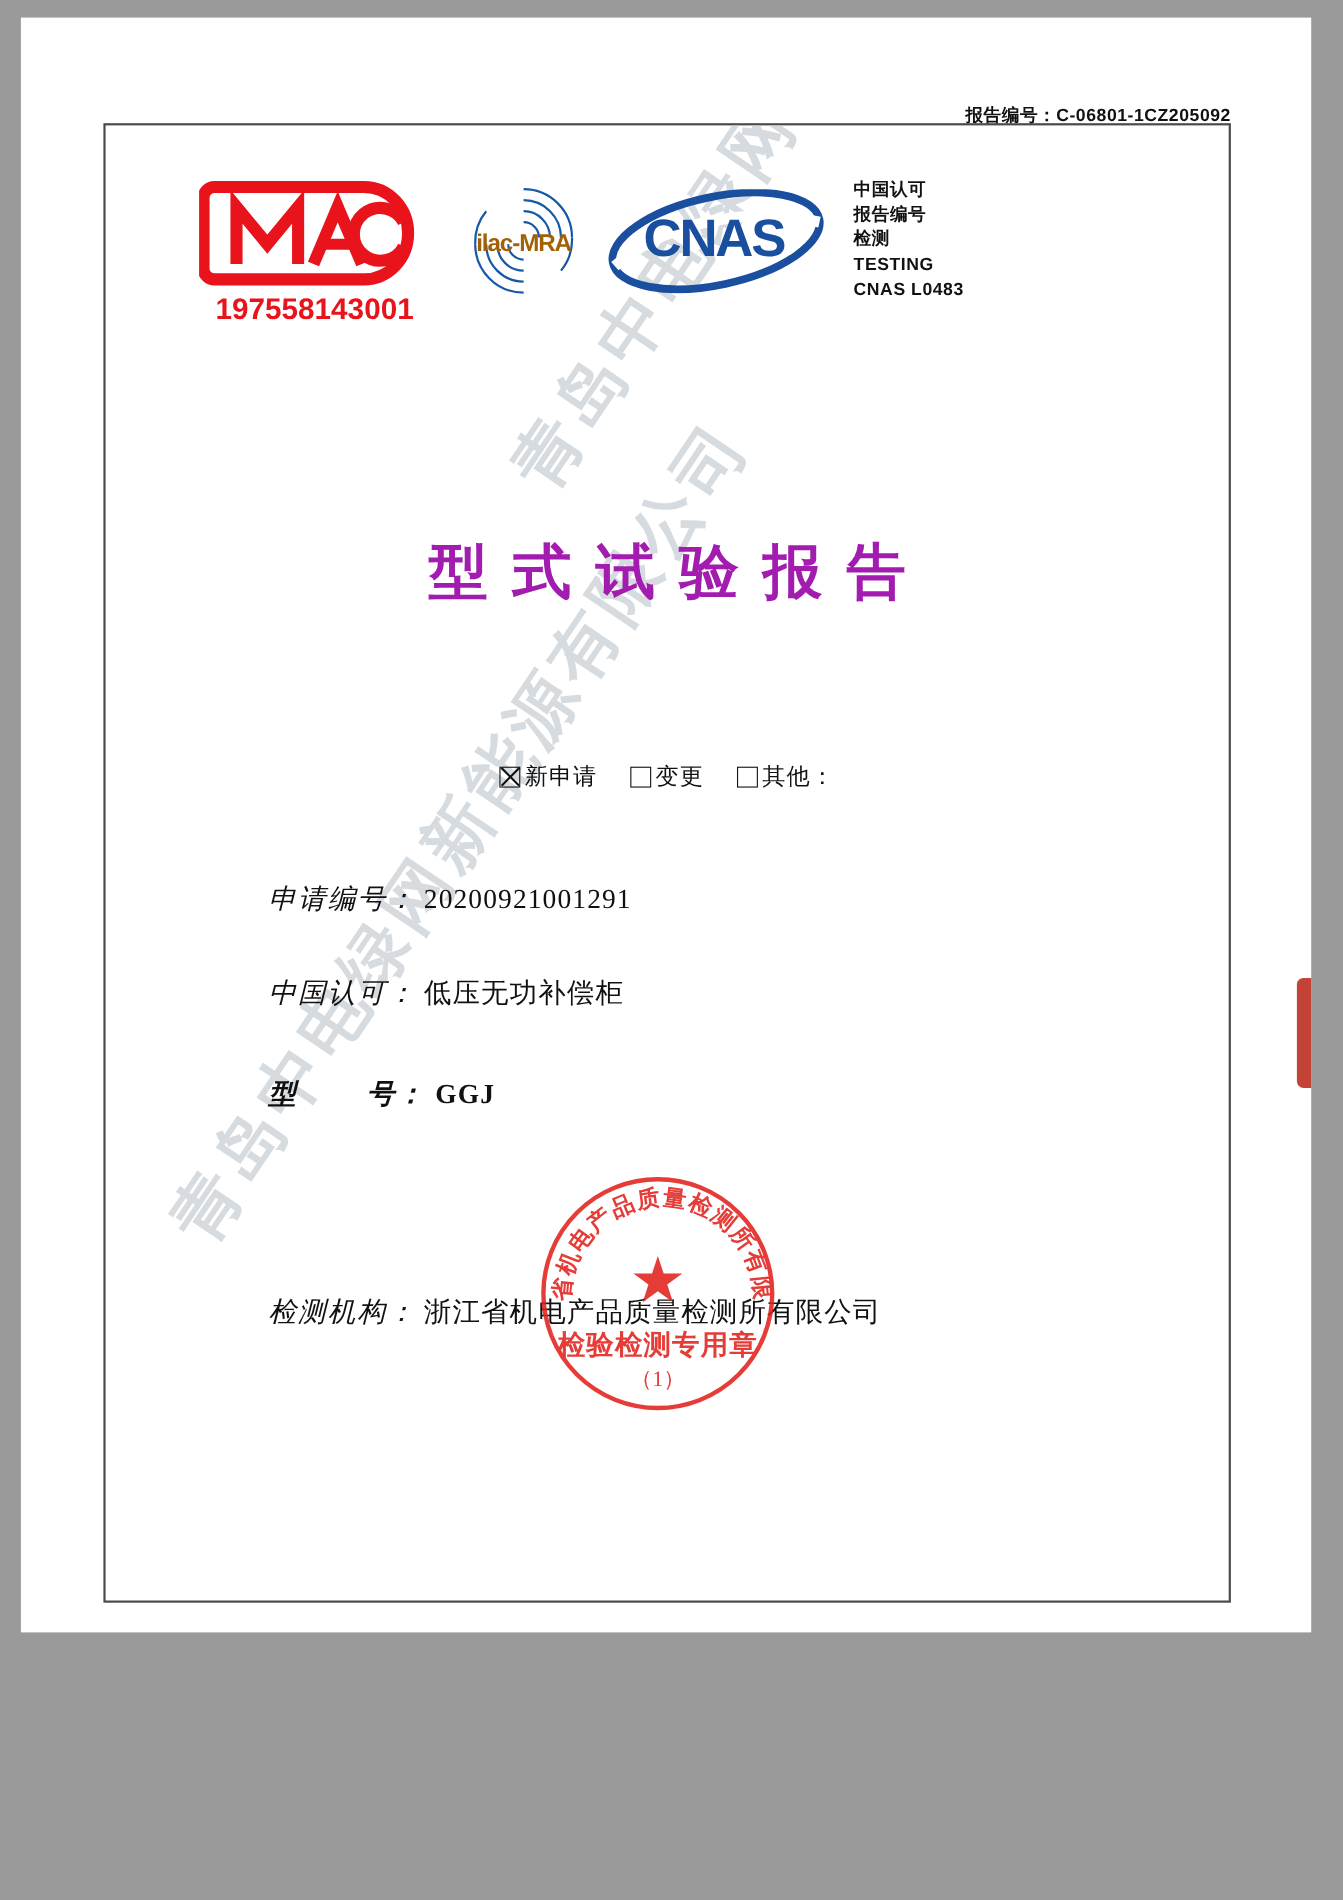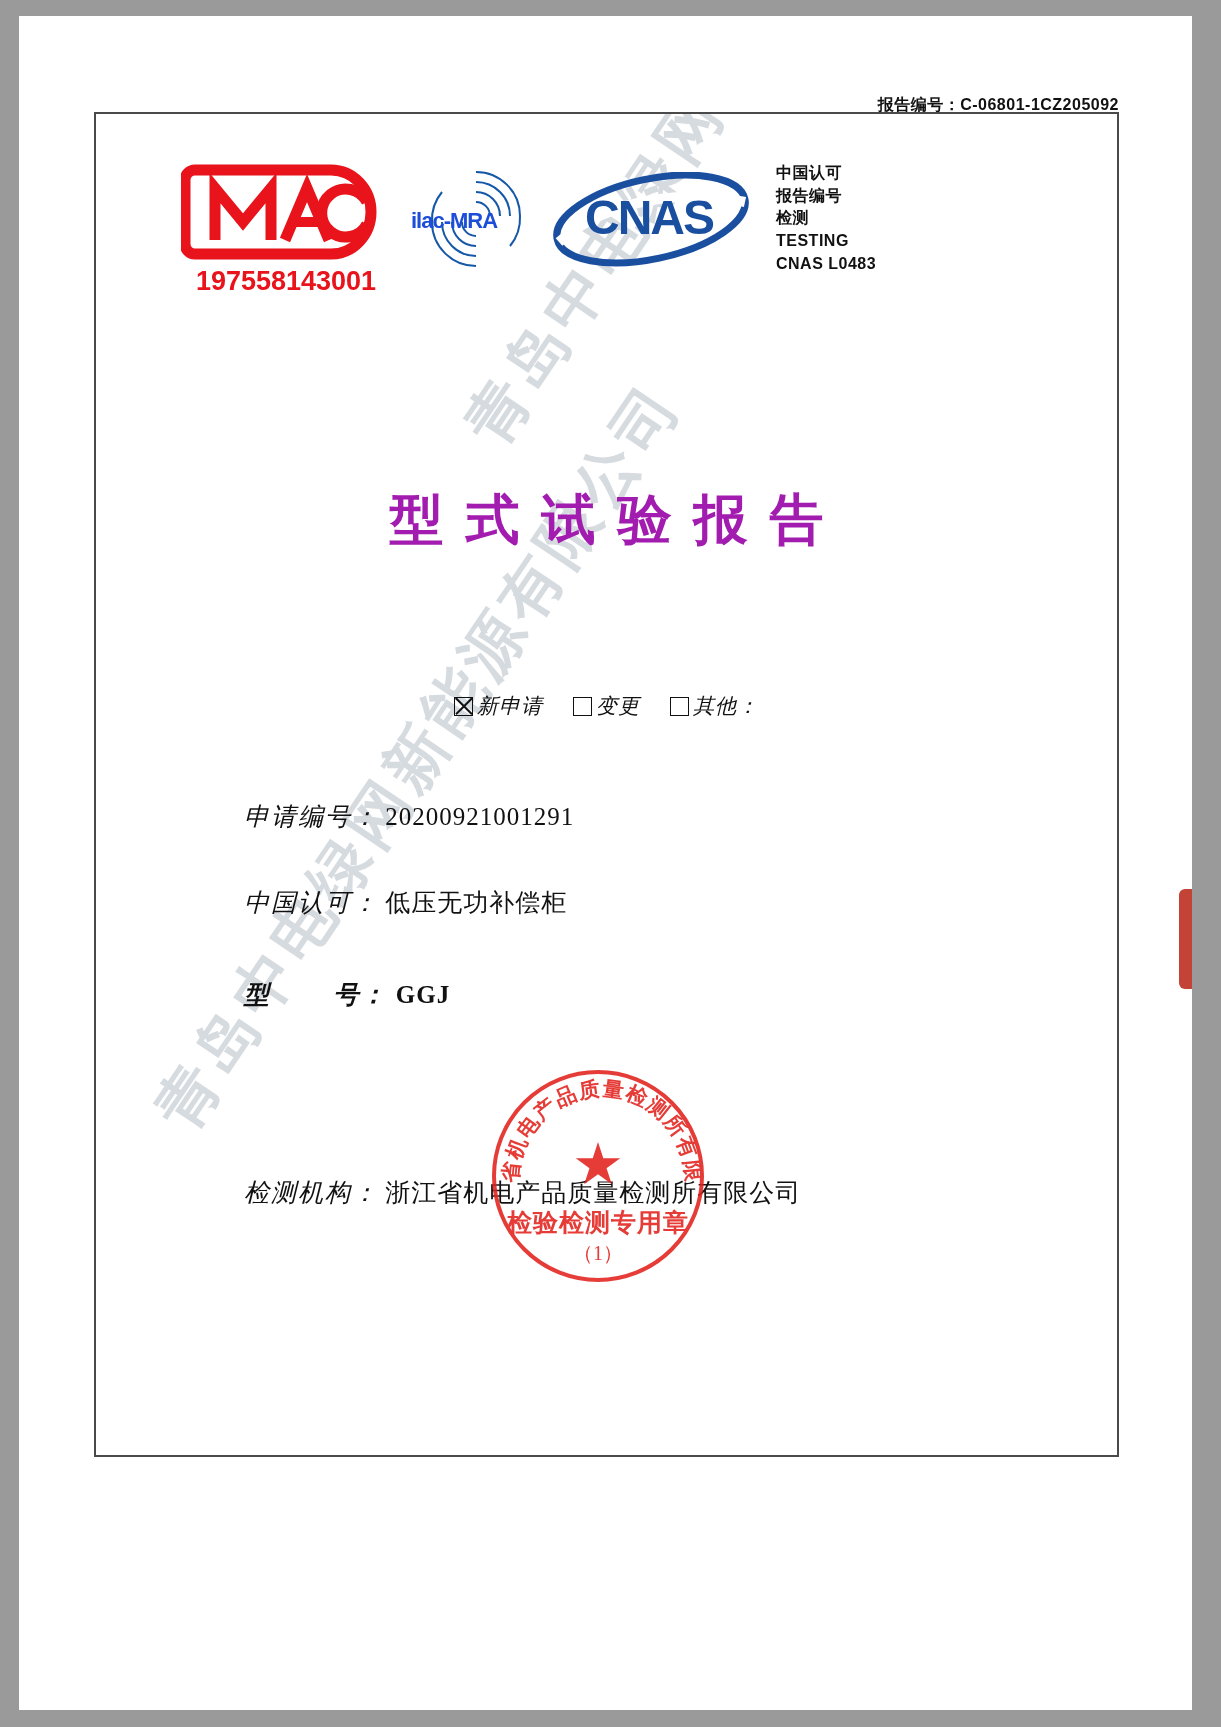"报告编号：C-06801-1CZ205092" #page-sheet { height: 1694px -> 1468px }
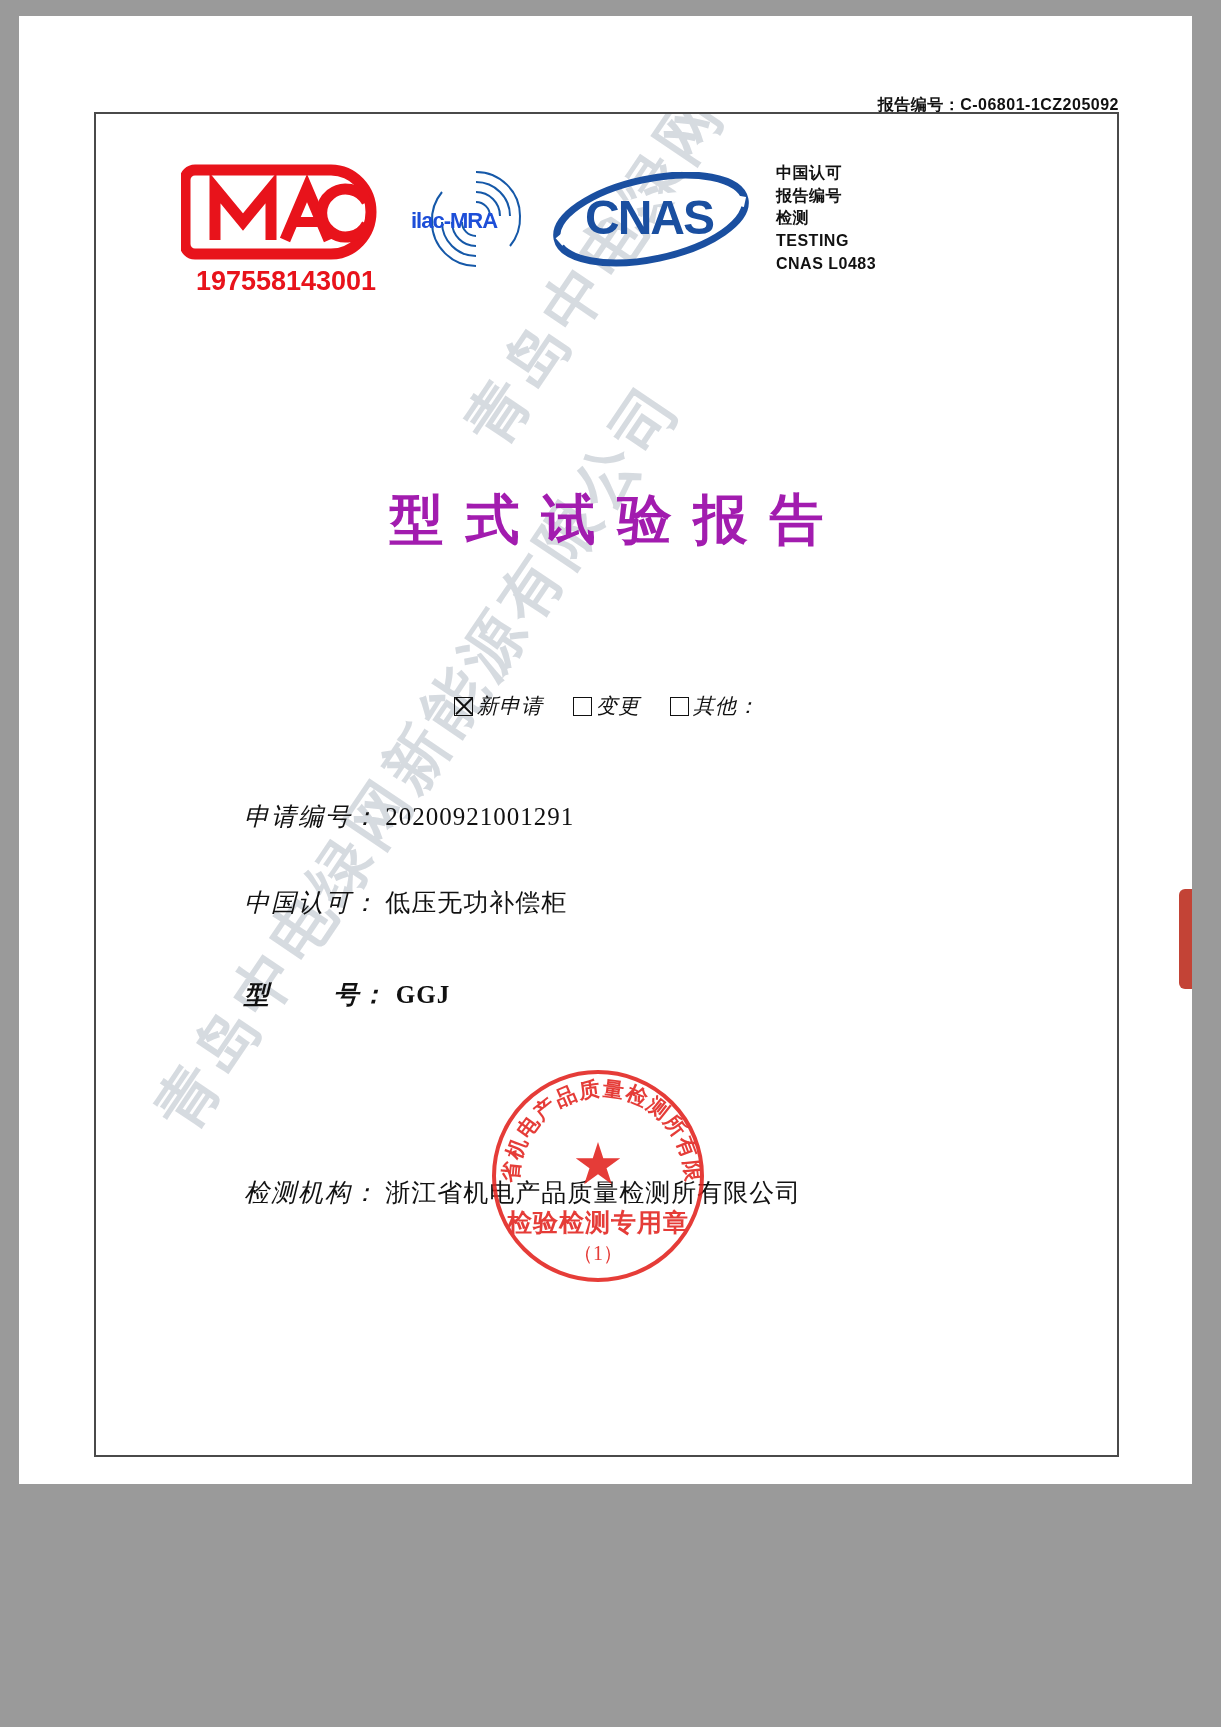"ilac-MRA" .ilac-text { color: #1d4ed8 -> #a16207; text-align: none -> center }
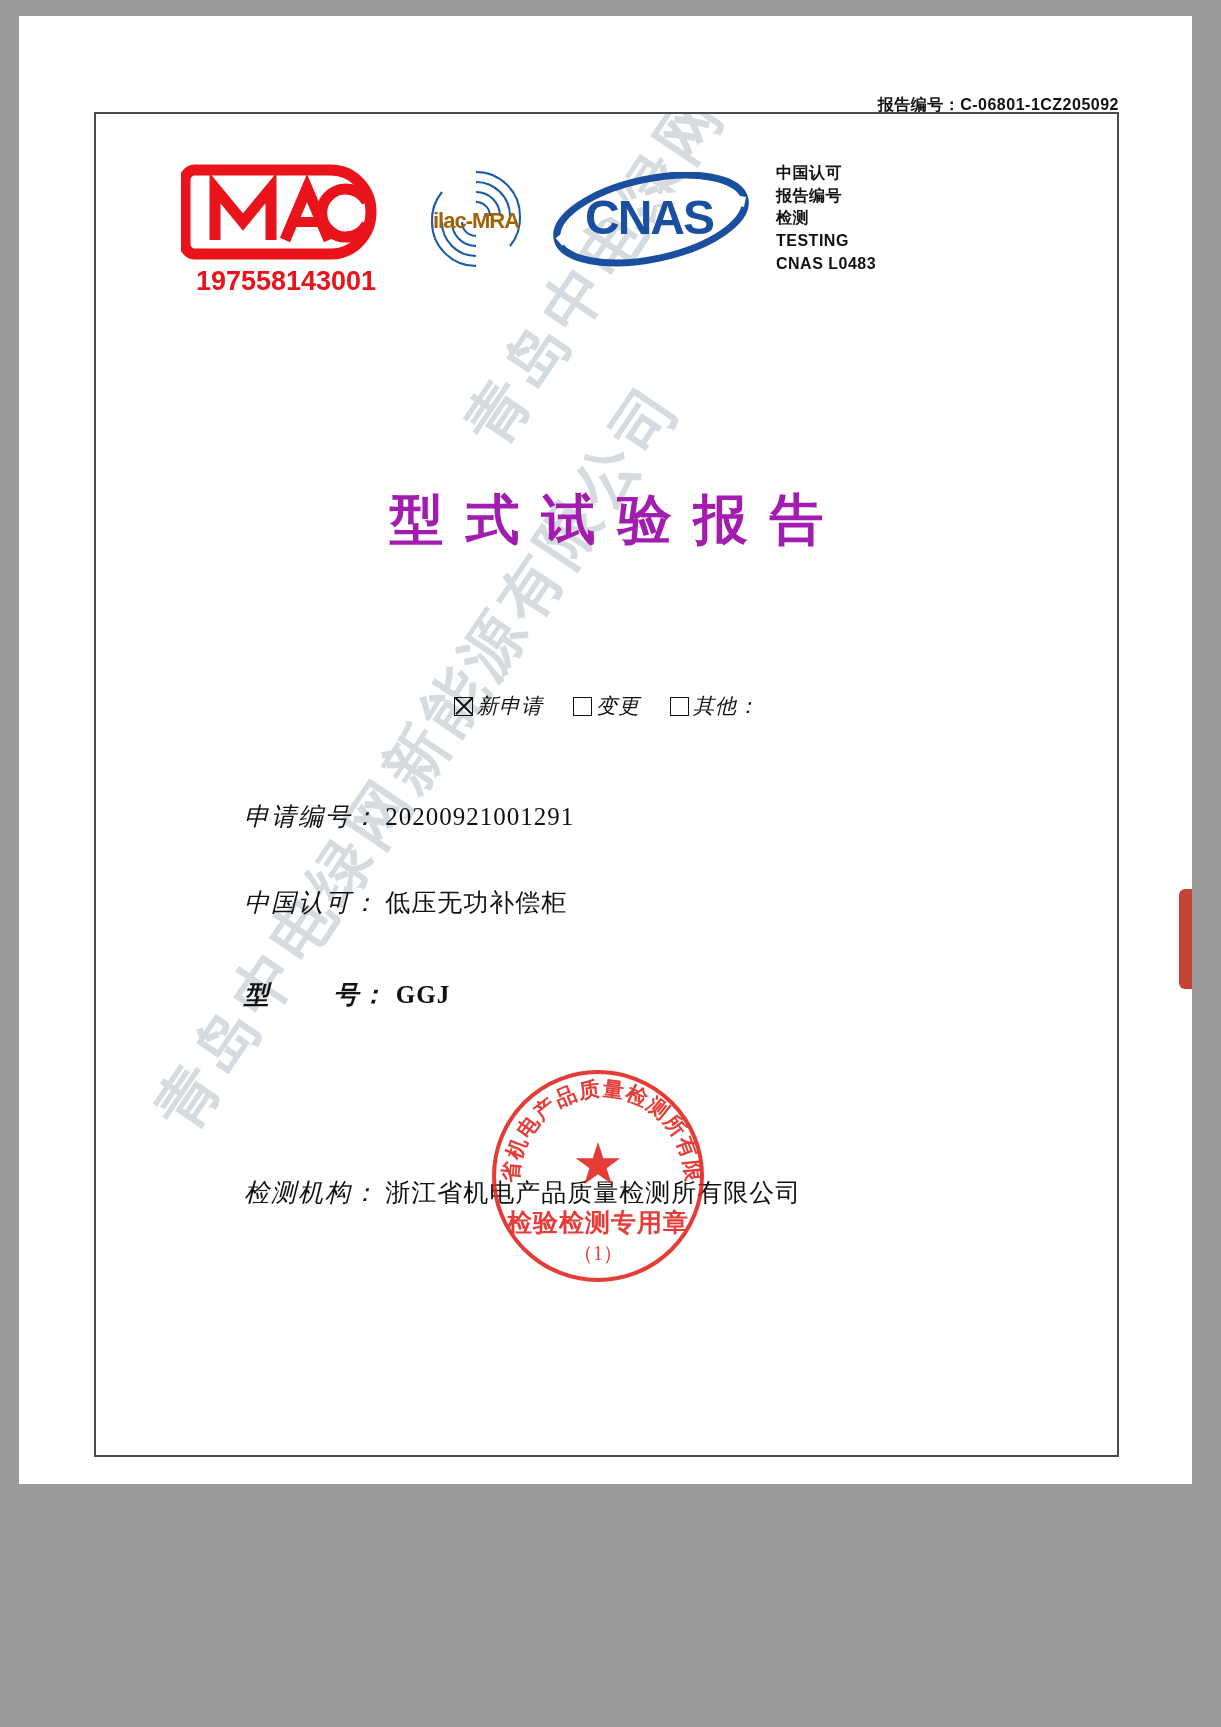"新申请" .check-label { font-style: italic -> none }
